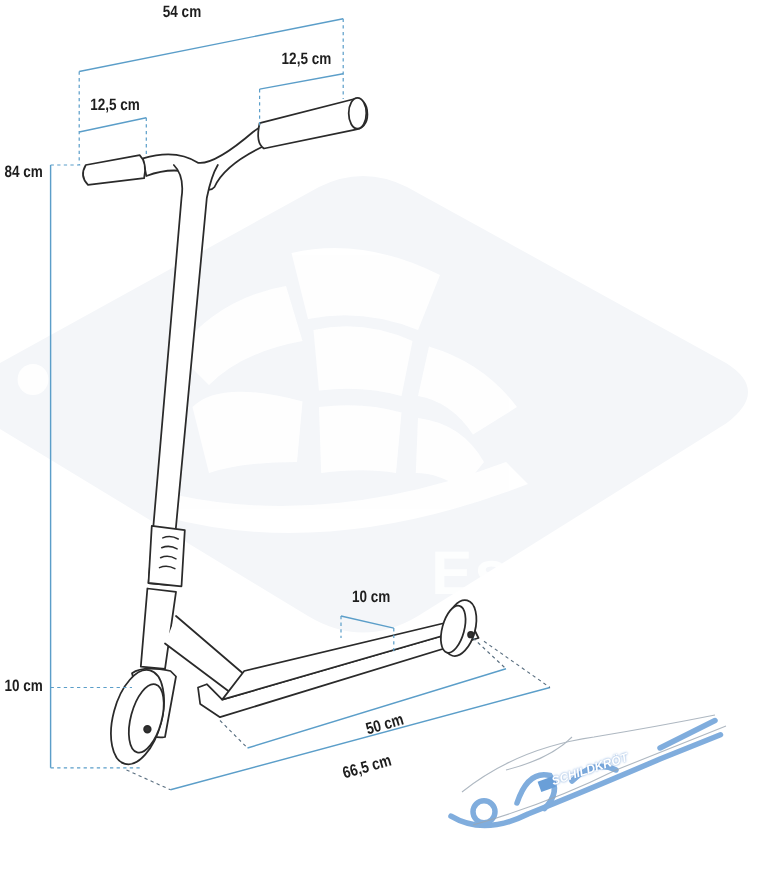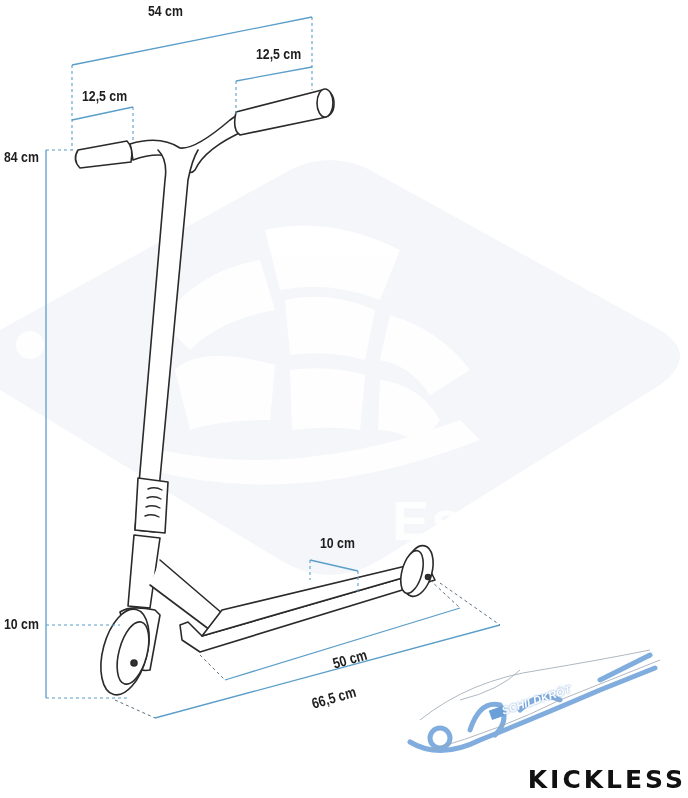"KICKLESS" div.brand { html: <div>KICKLESS</div> -> none }
